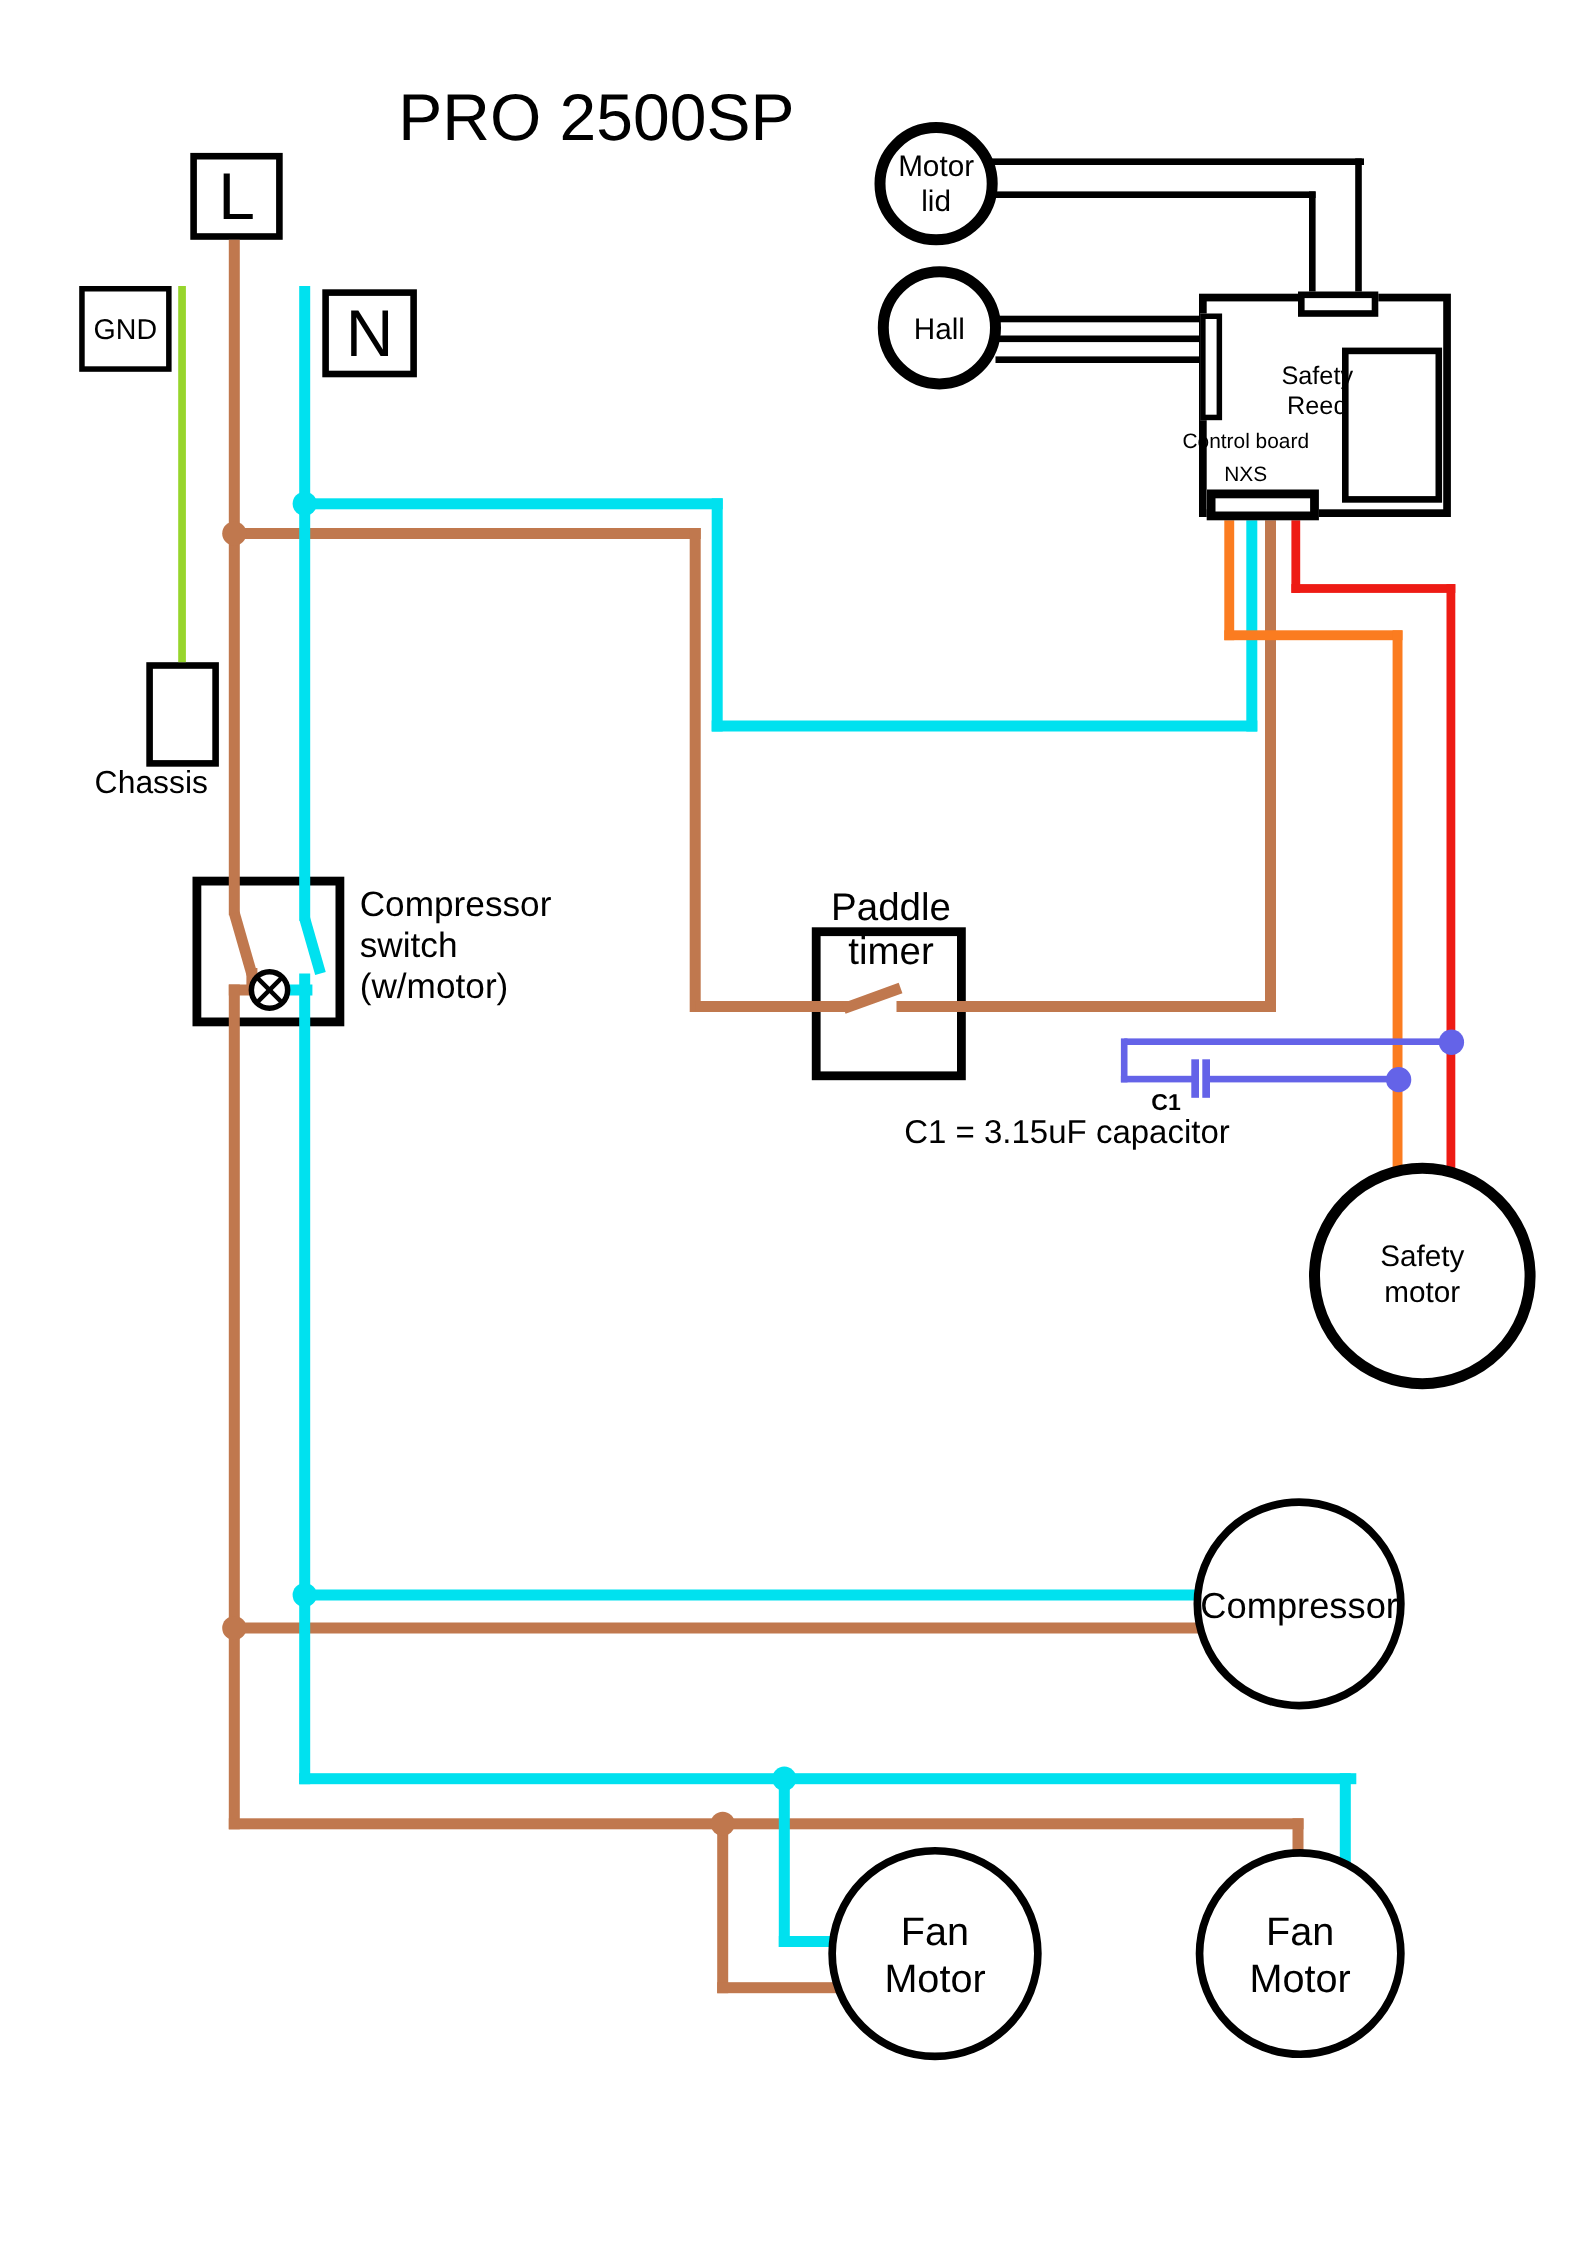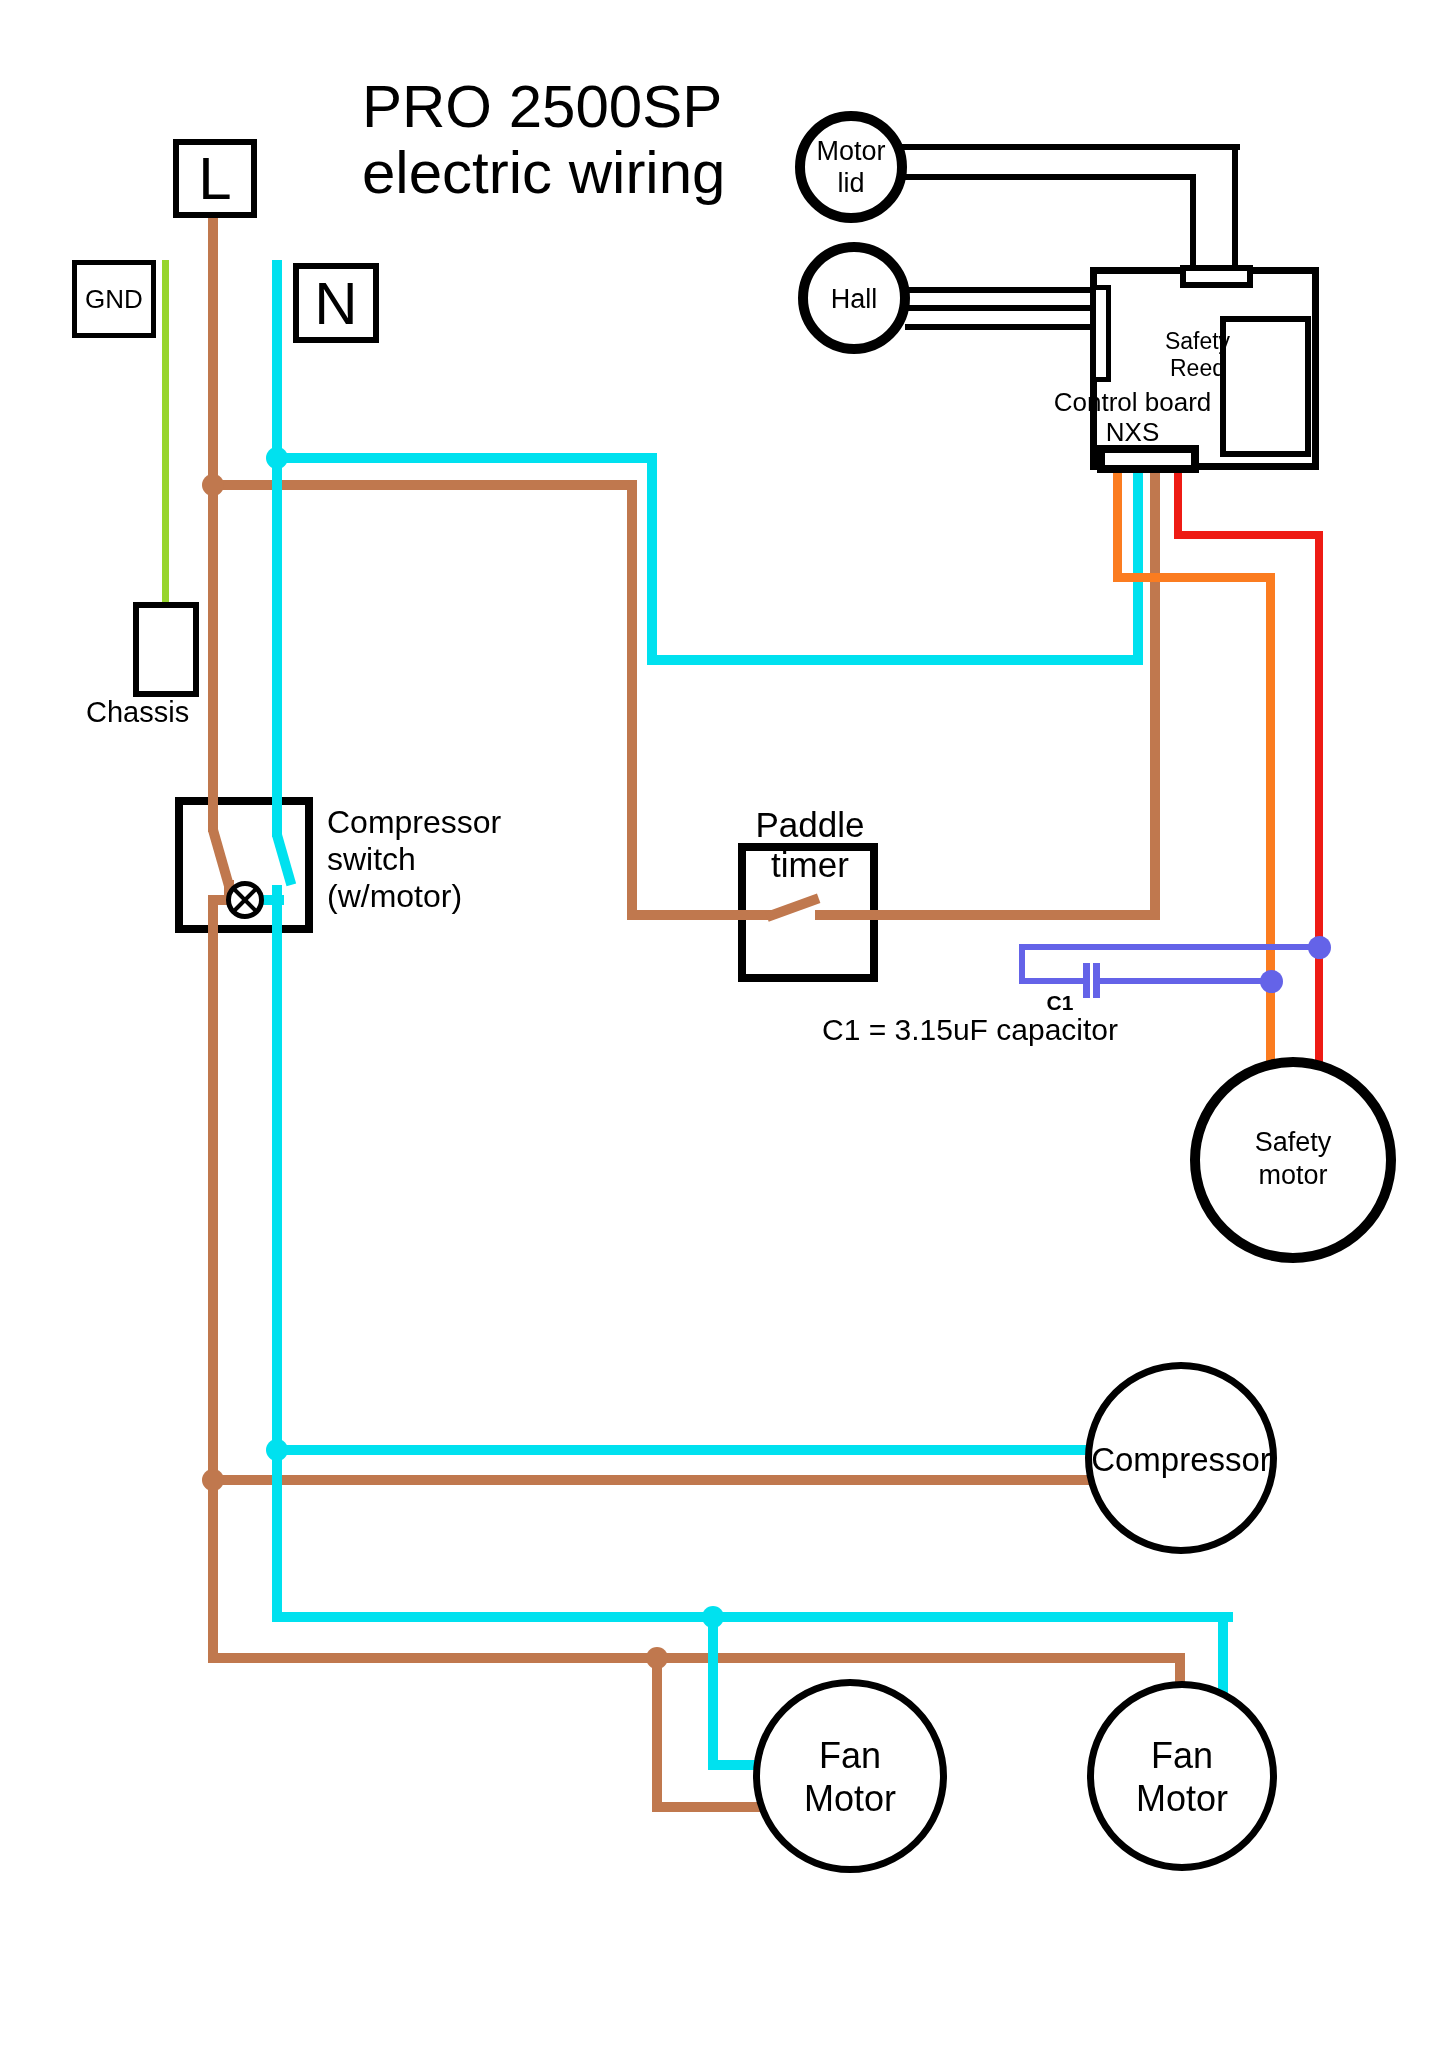"electric wiring" div { html: <div>electric wiring</div> -> none }
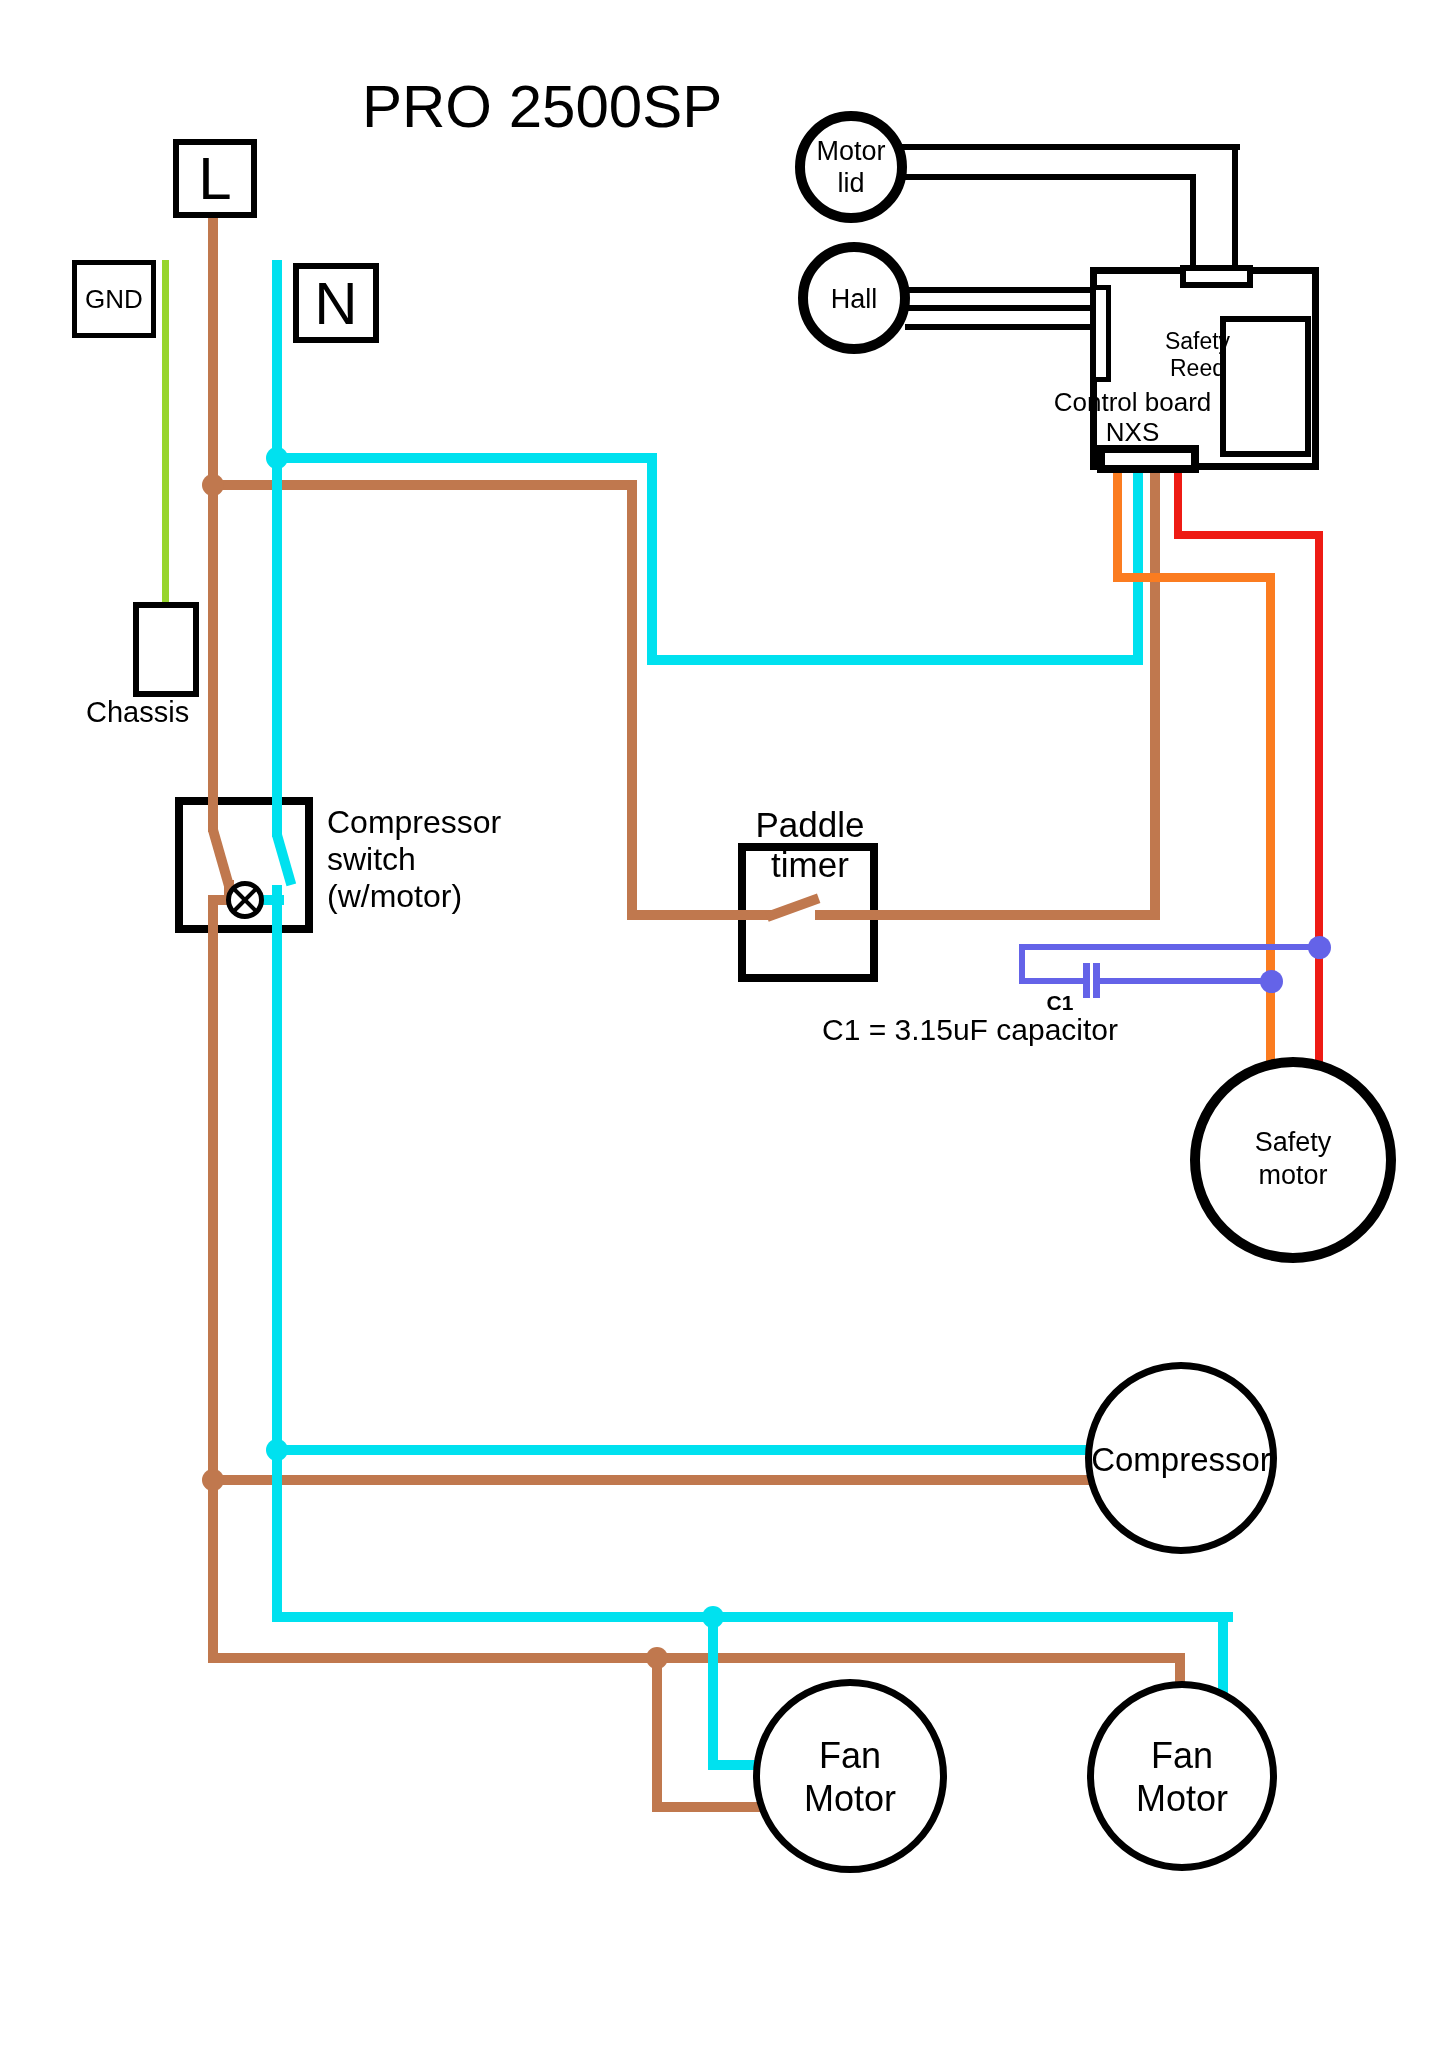"Control board" div.lbl { font-size: 26px -> 19px }
